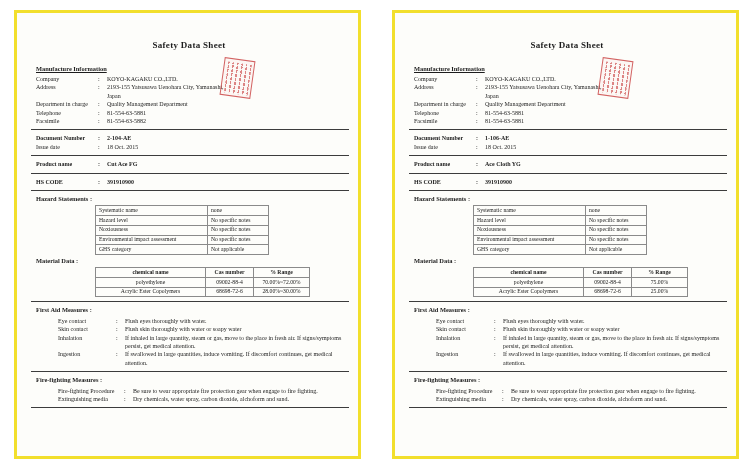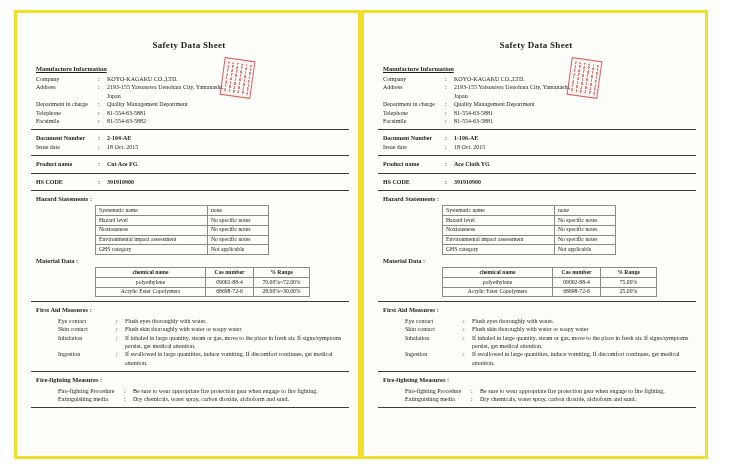"Safety Data Sheet" .docs-row { gap: none -> 31px }
